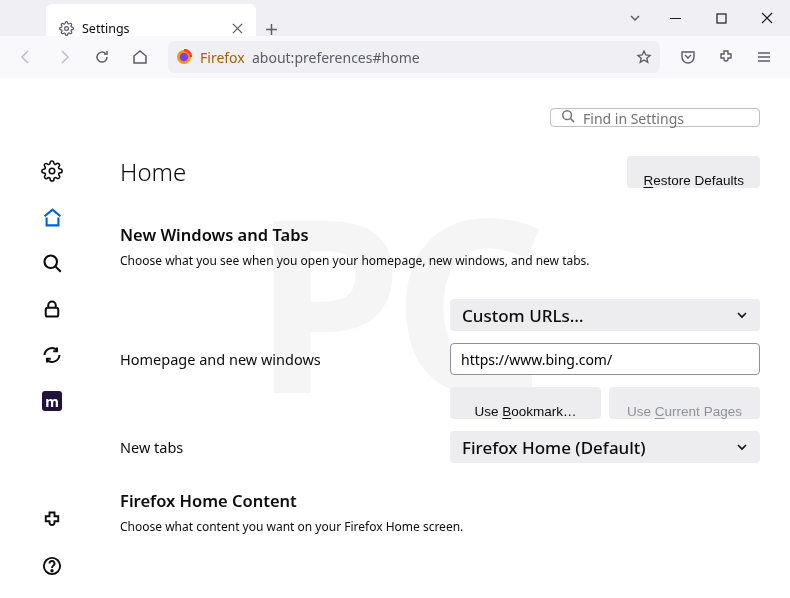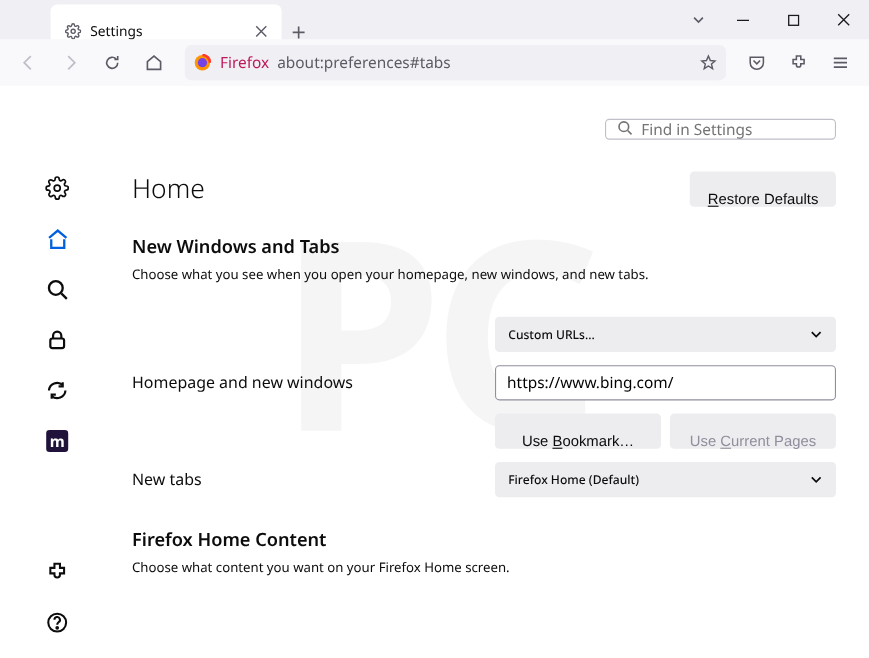"Firefox" .urlbar .urltxt .scheme { color: #be185d -> #a16207 }
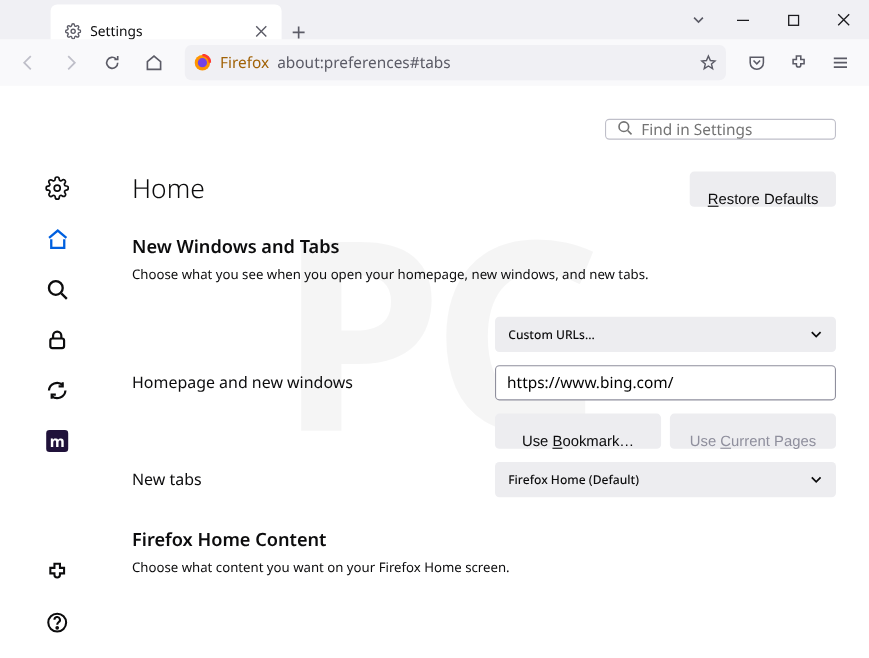"about:preferences#tabs" span { text: tabs -> home }
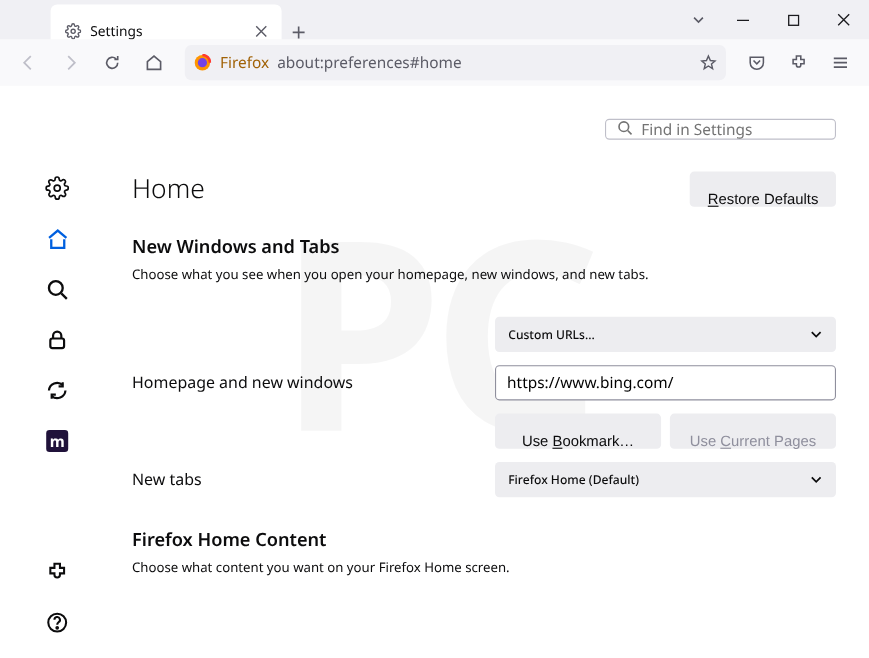"Home" .headrow { margin-bottom: 24px -> 35px }
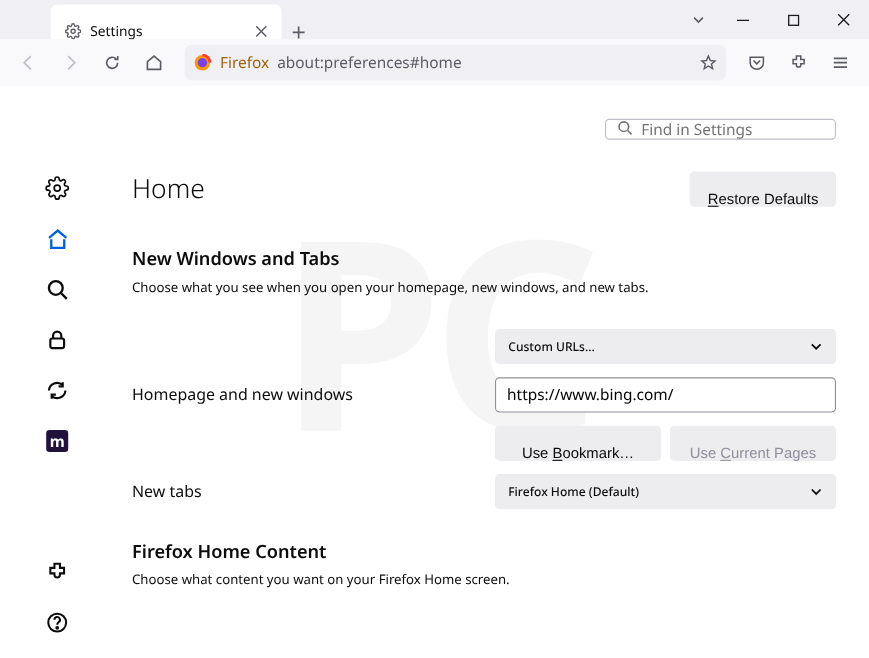"Custom URLs…" .select { font-size: 11px -> 17px }
